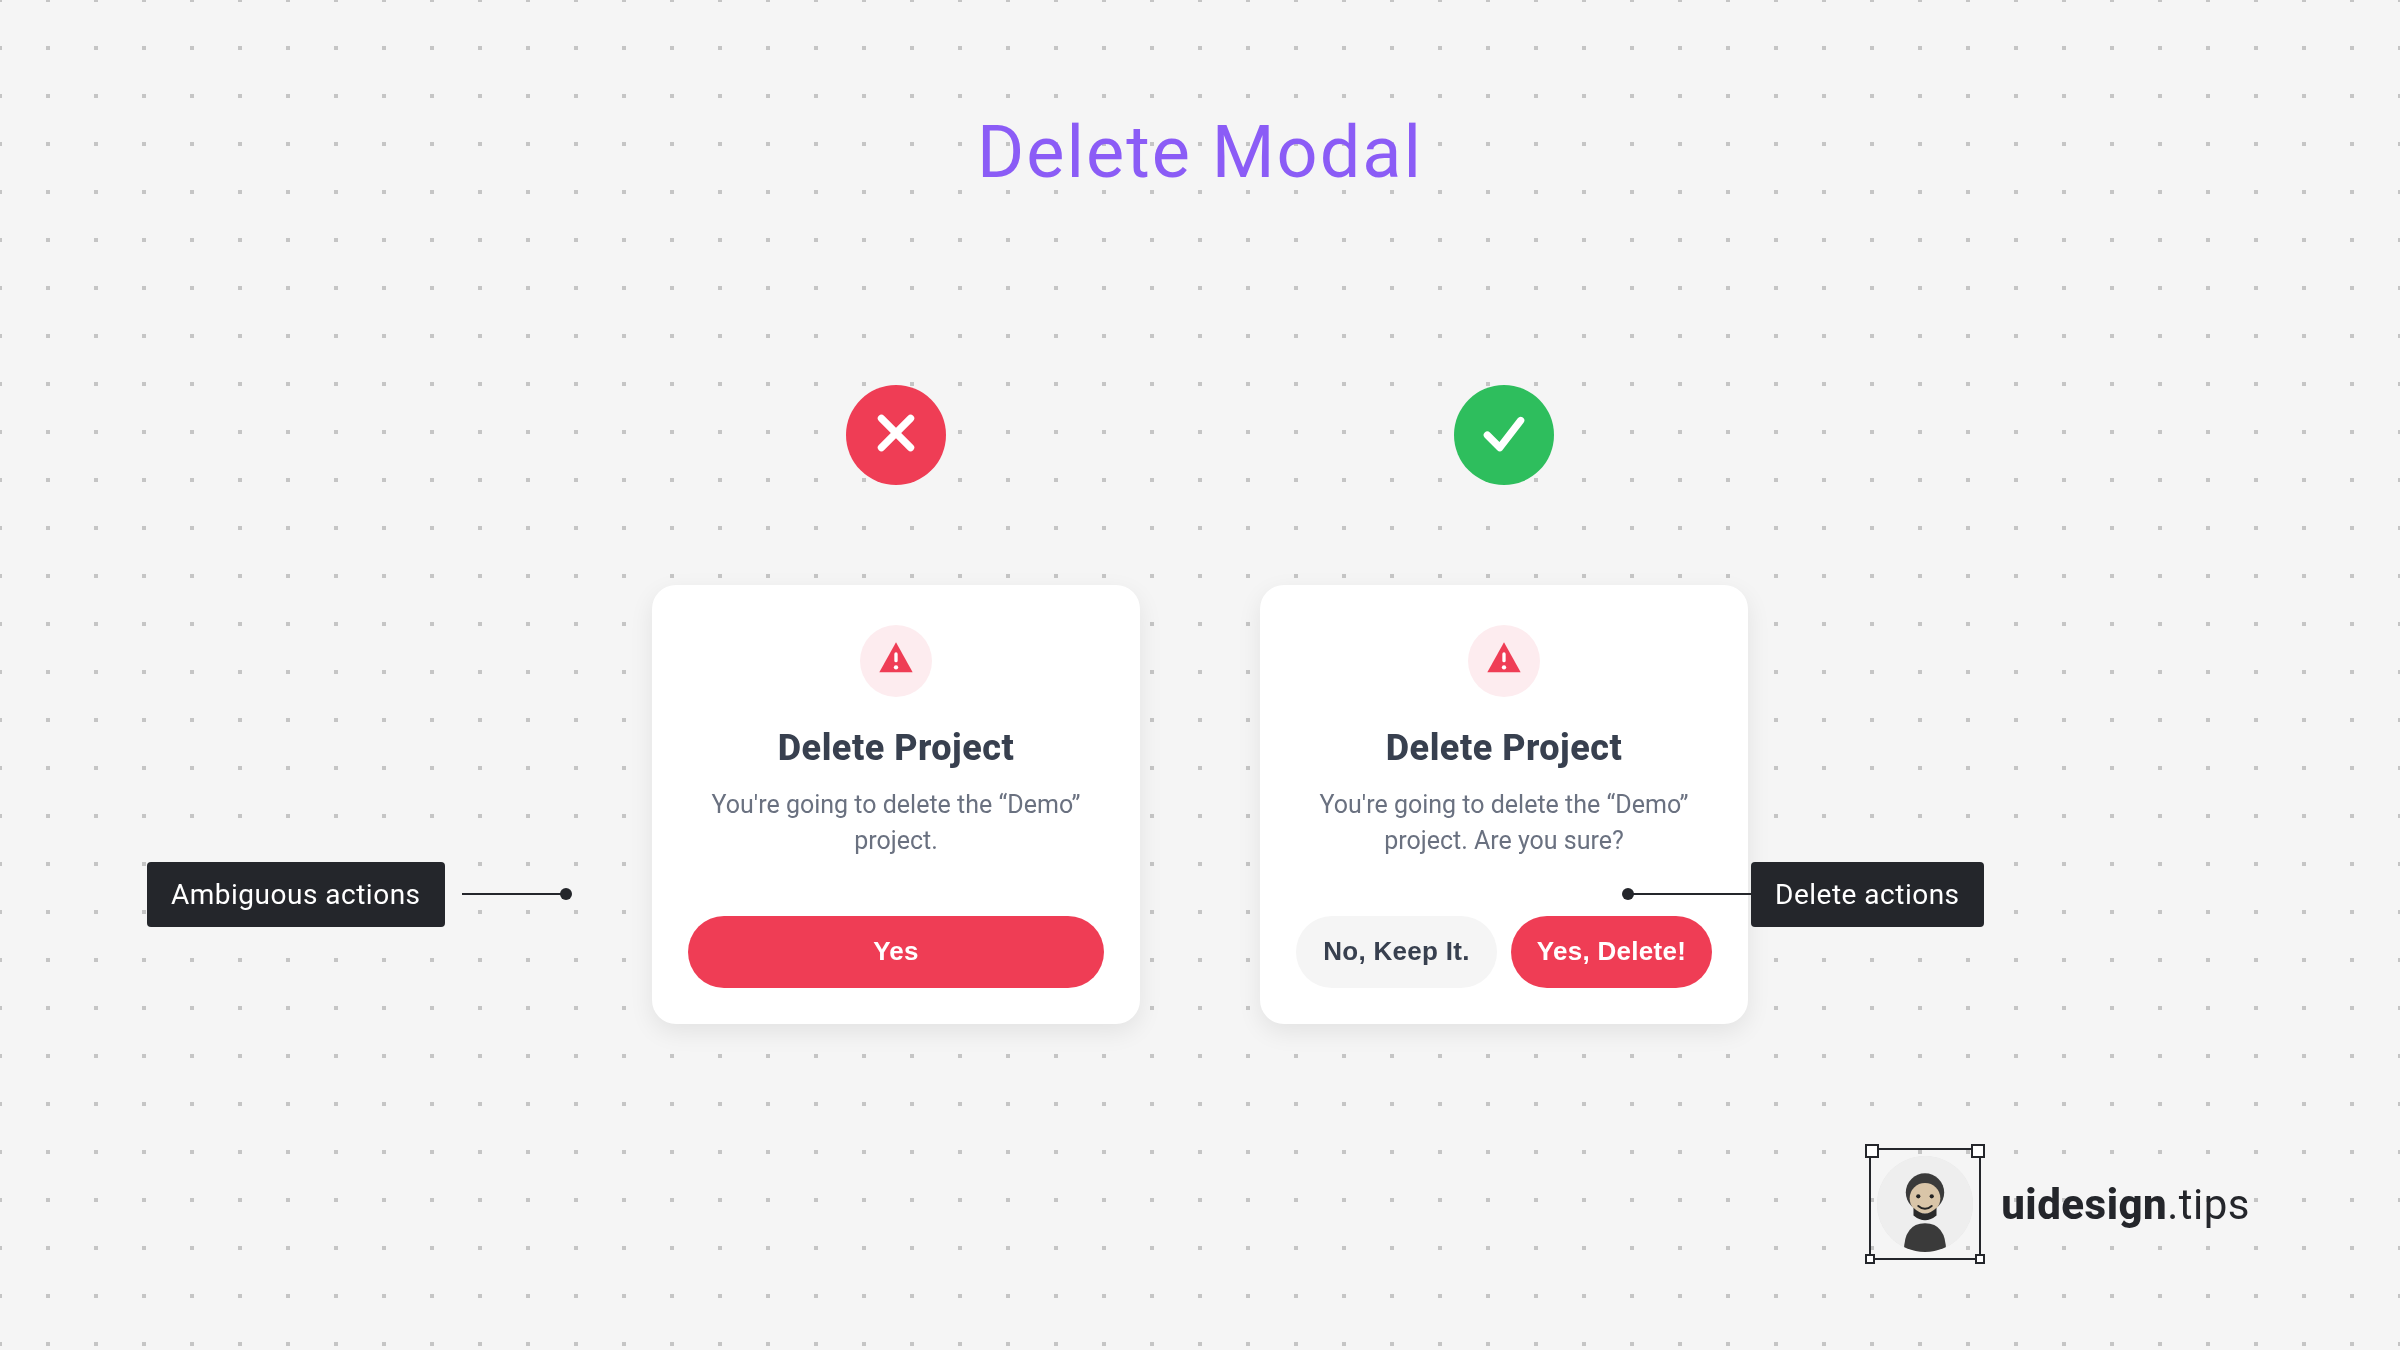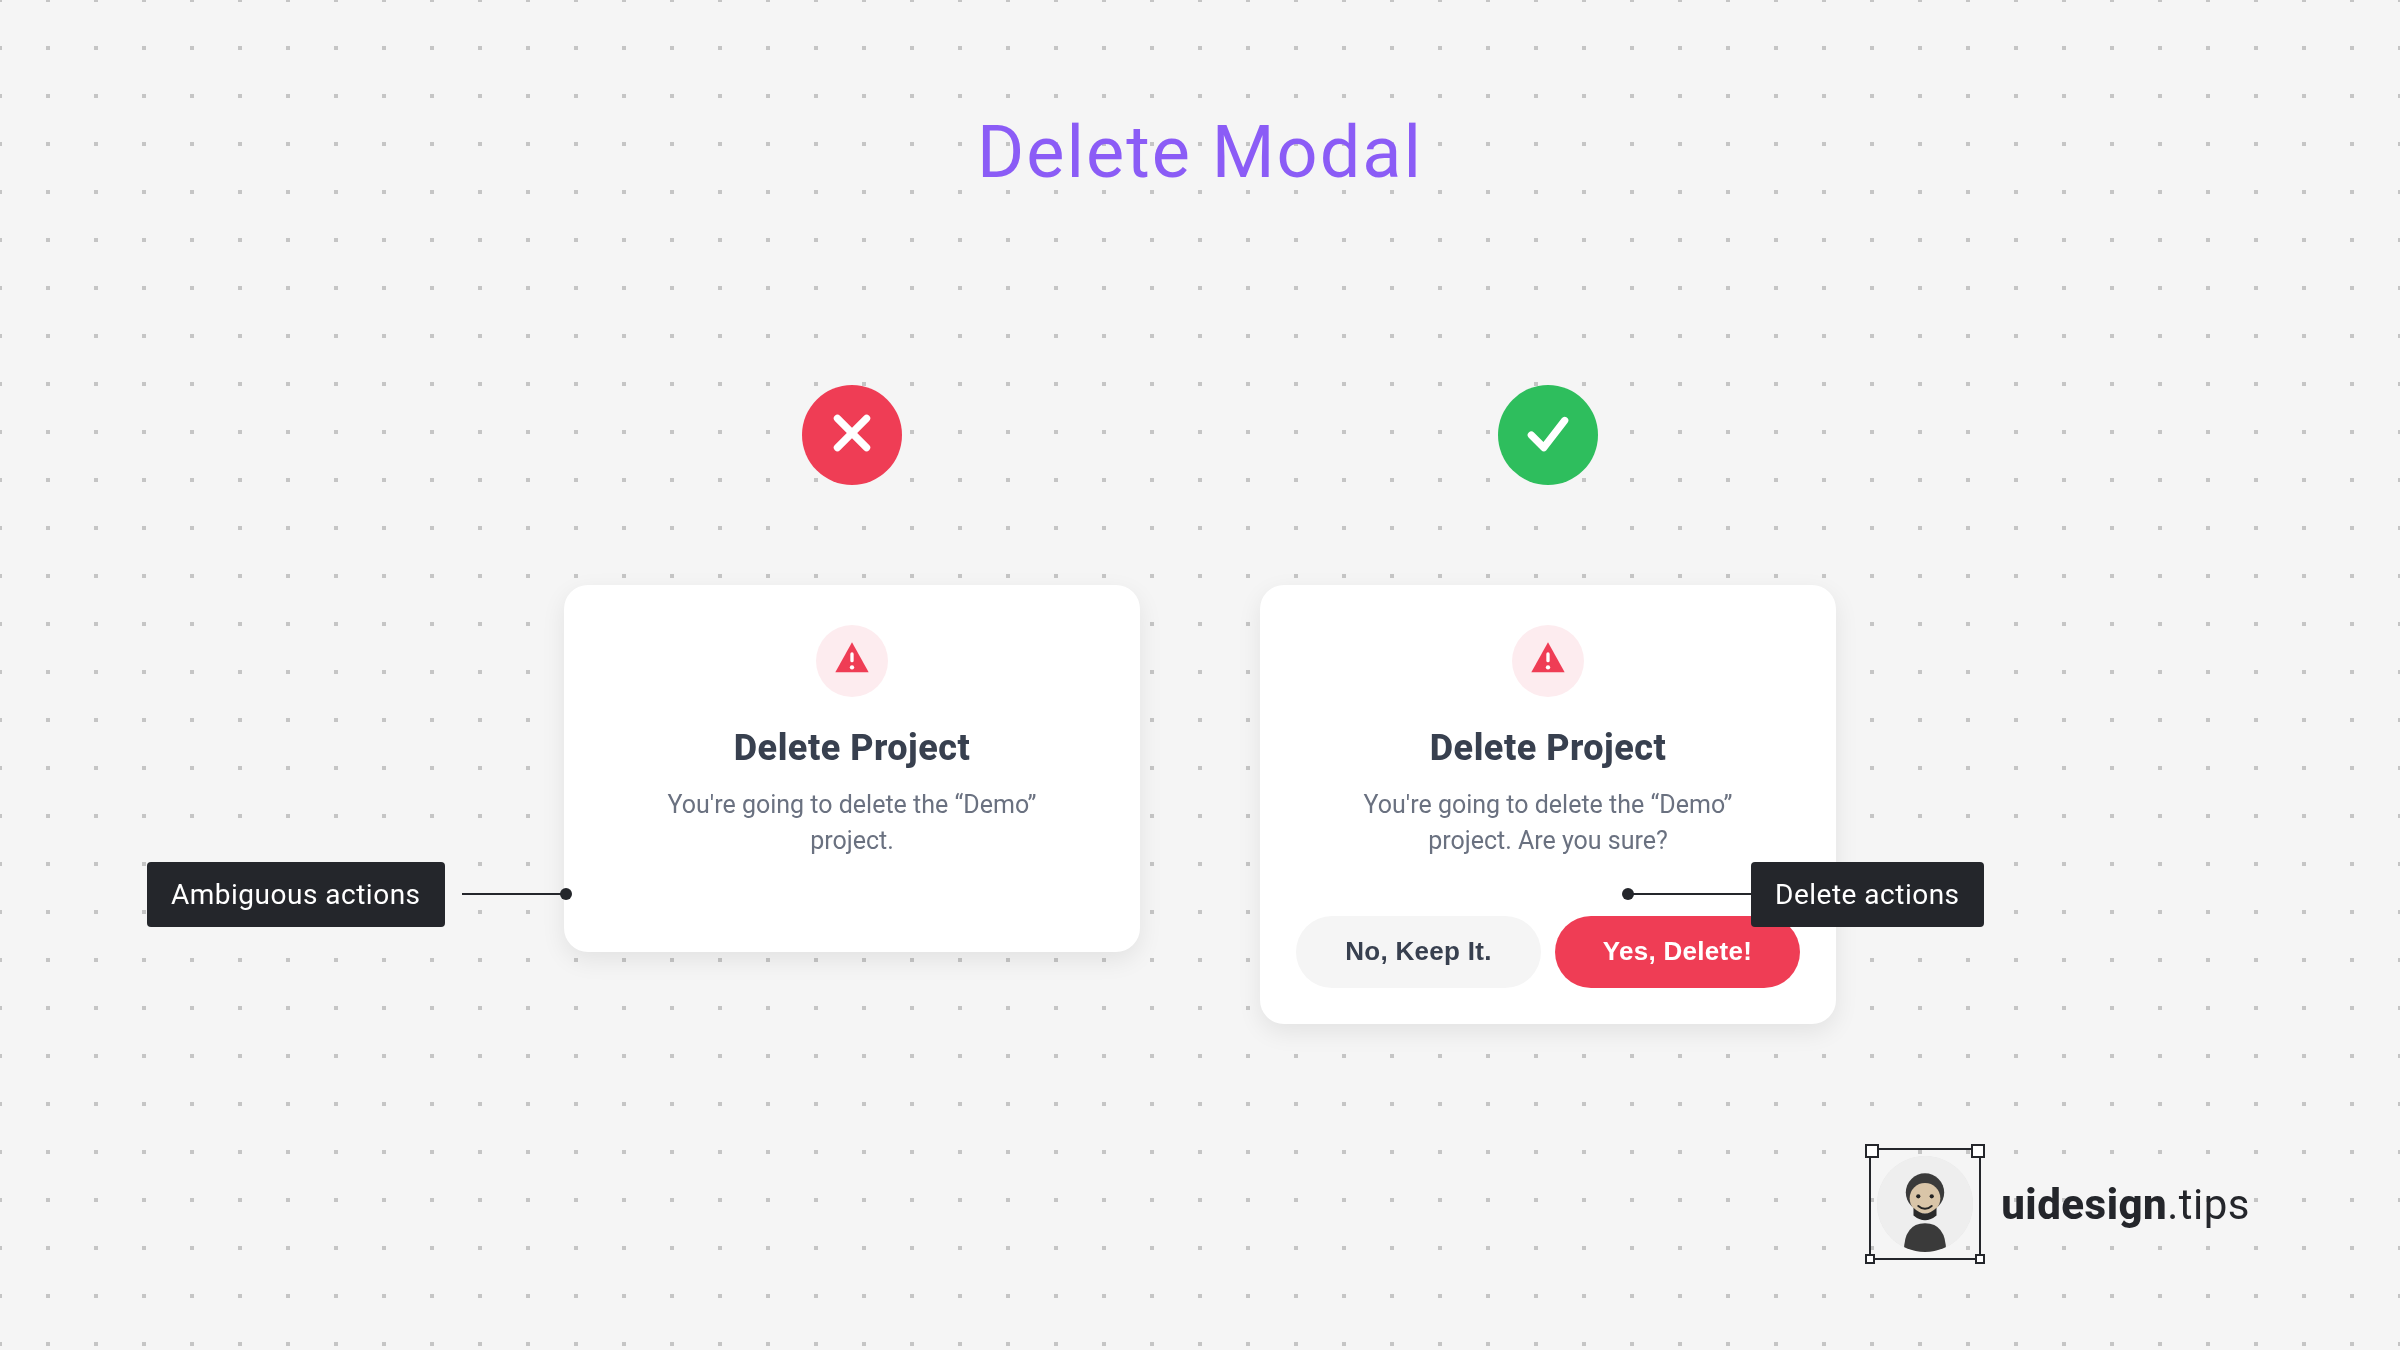"Delete Project" .modal-card { width: 576px -> 488px }
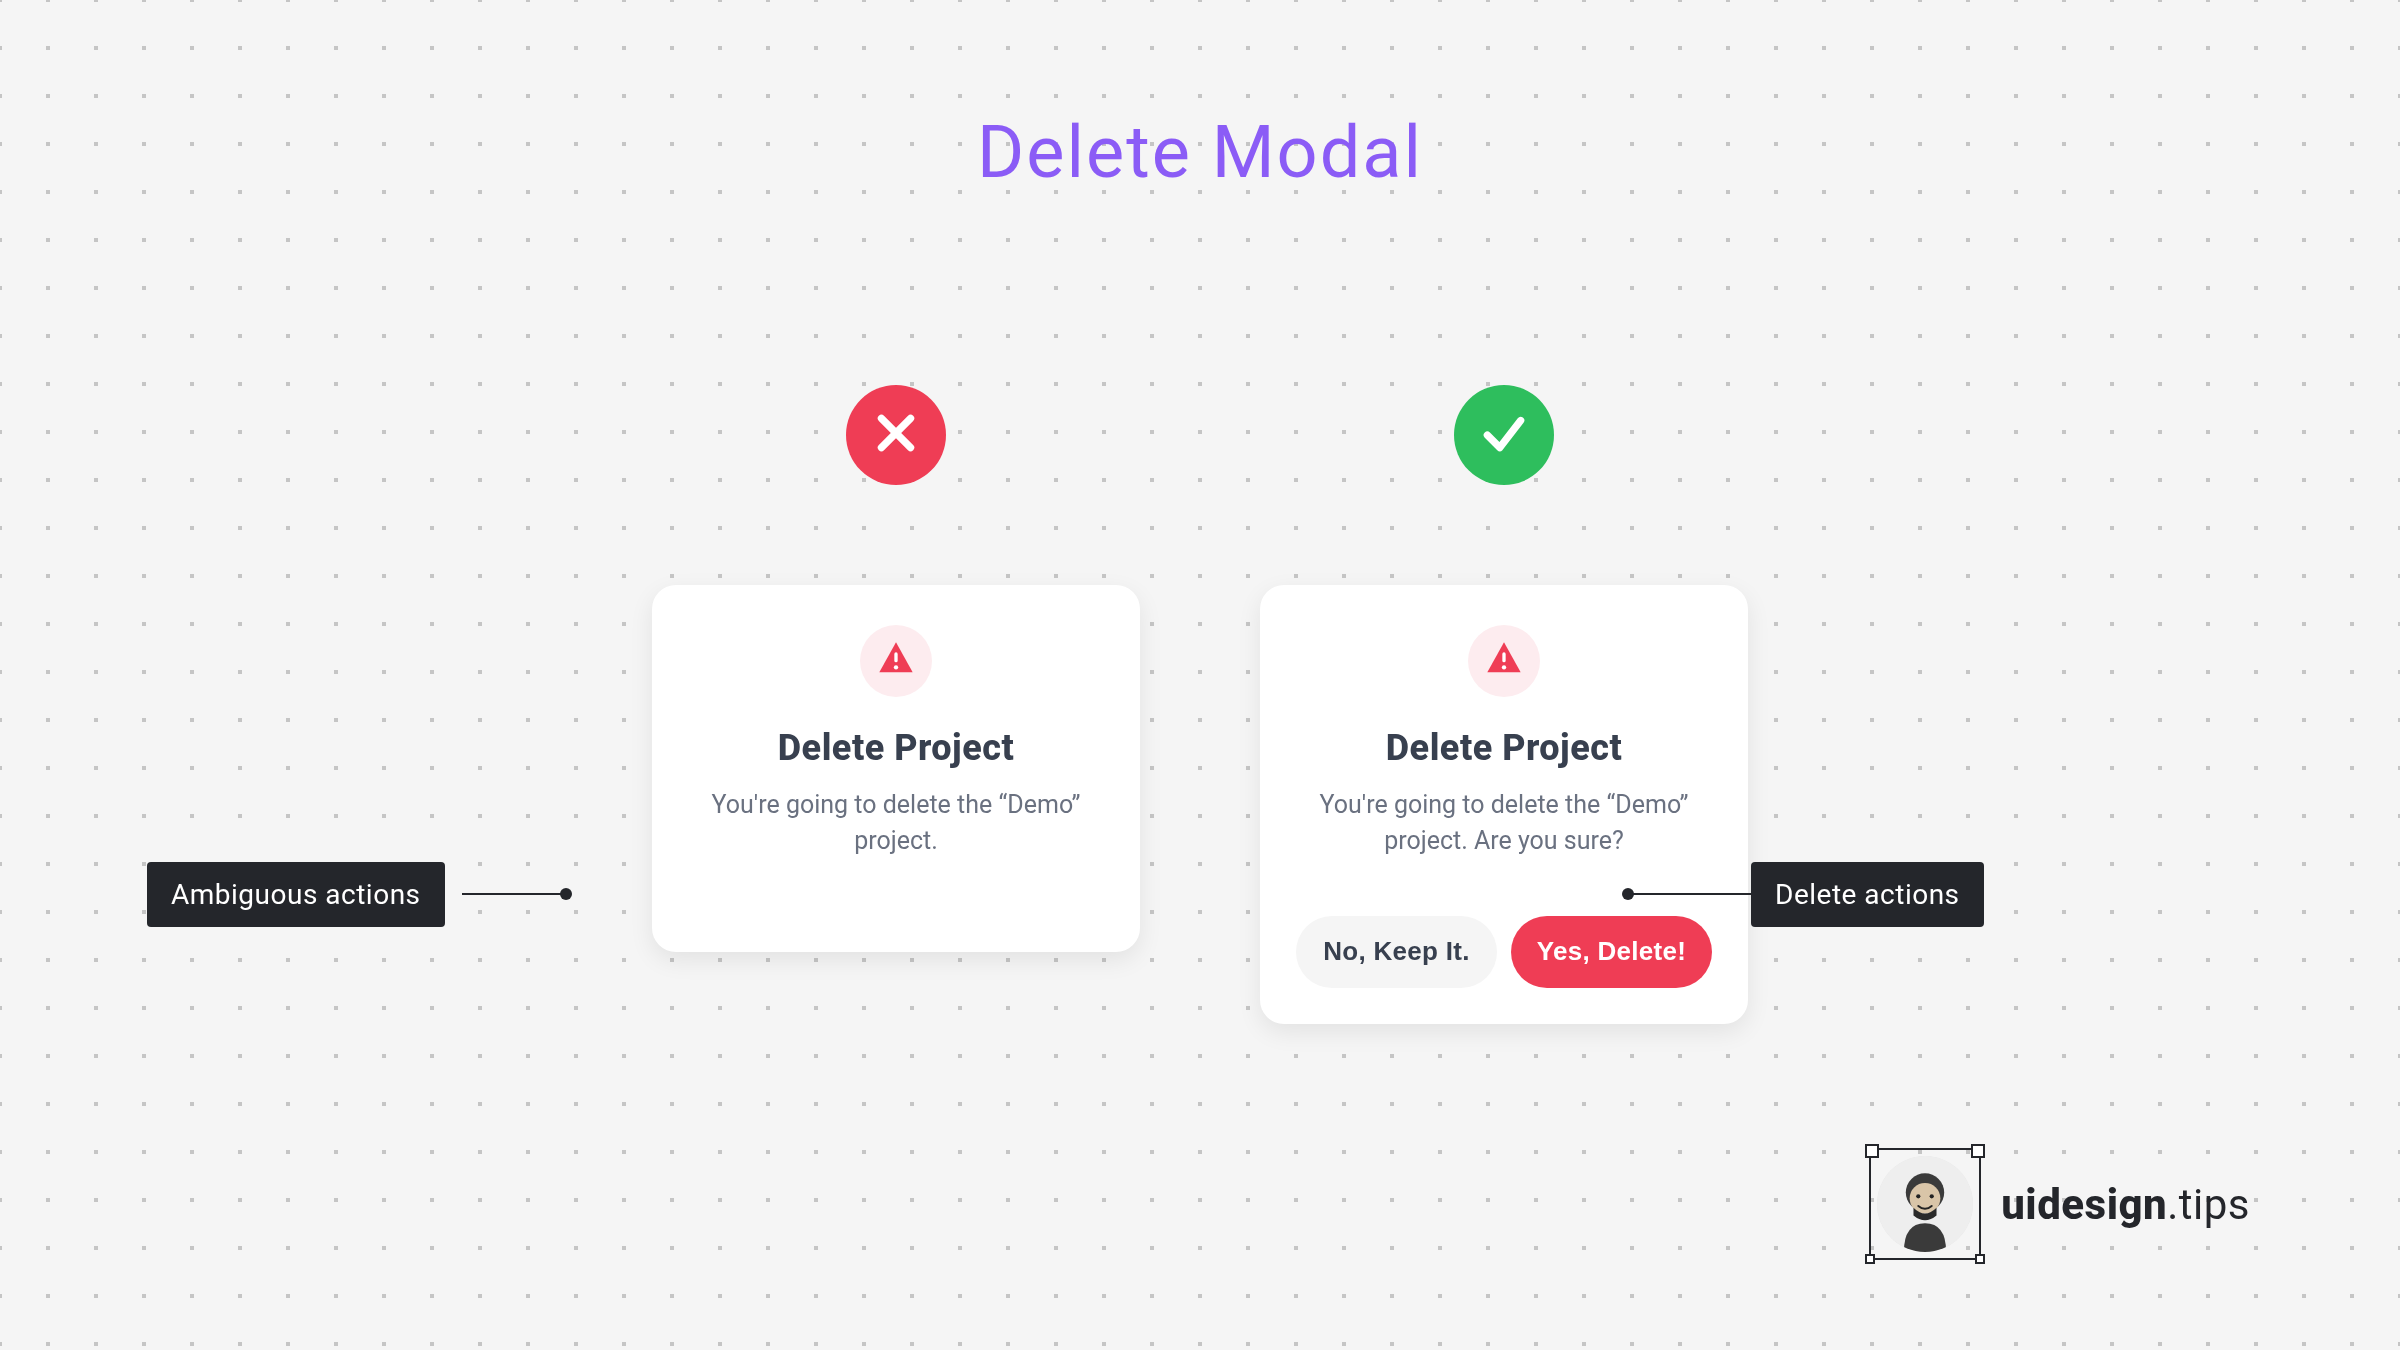"Yes" button.btn { html: none -> <button>Yes</button> }
